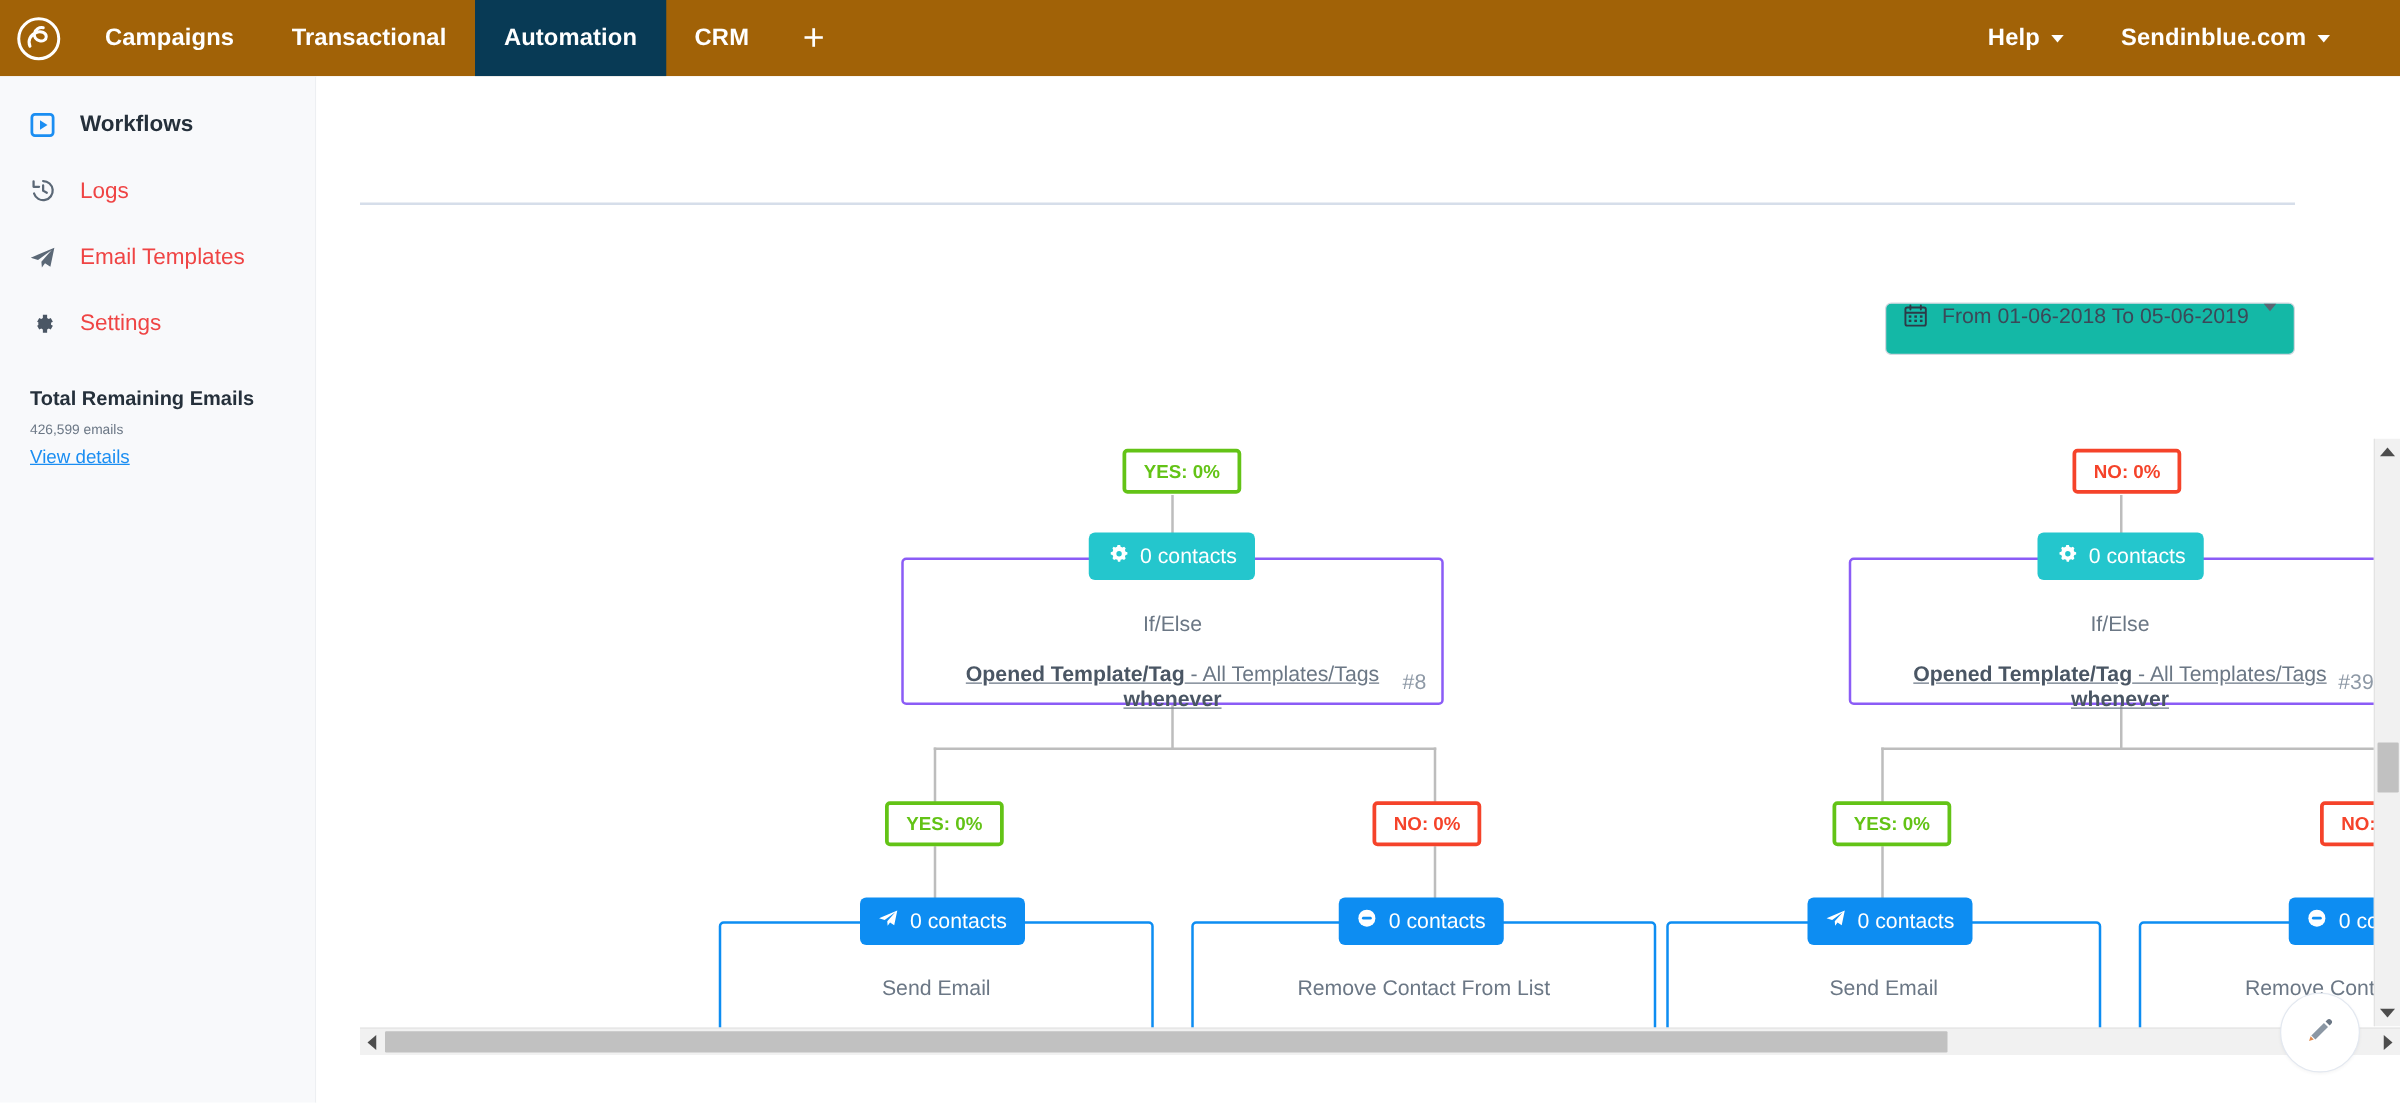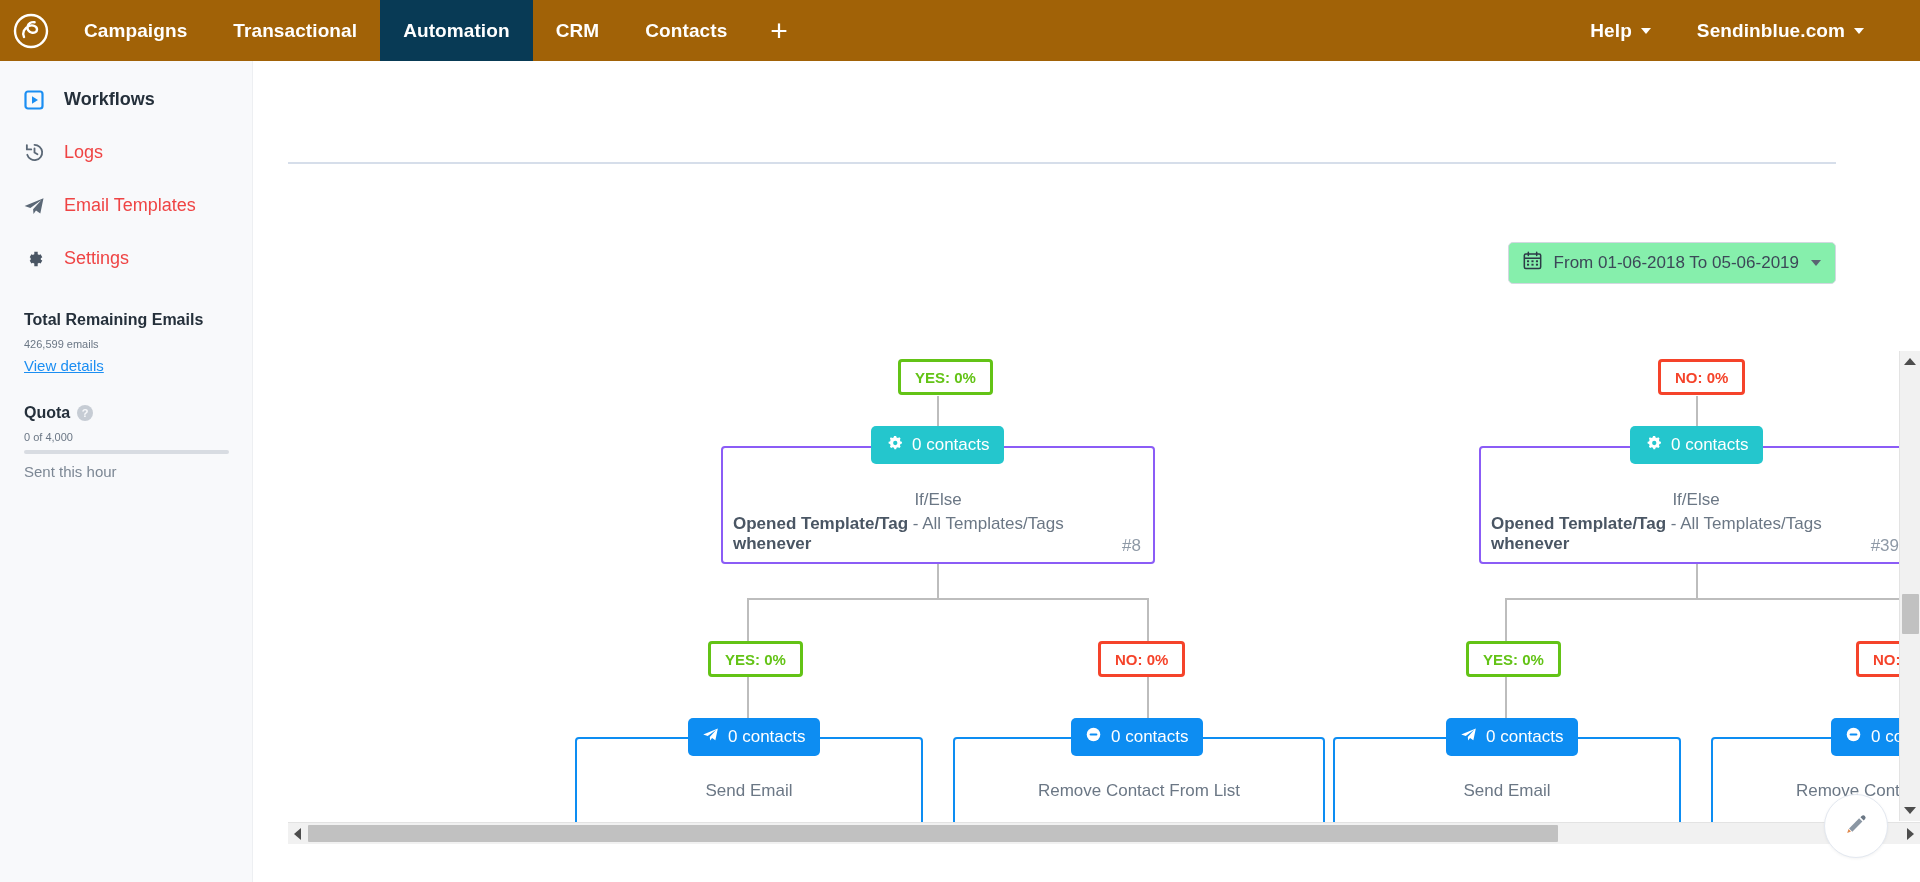"Contacts" div.nav-item { html: <div> <span>Contacts</span> </div> -> none }
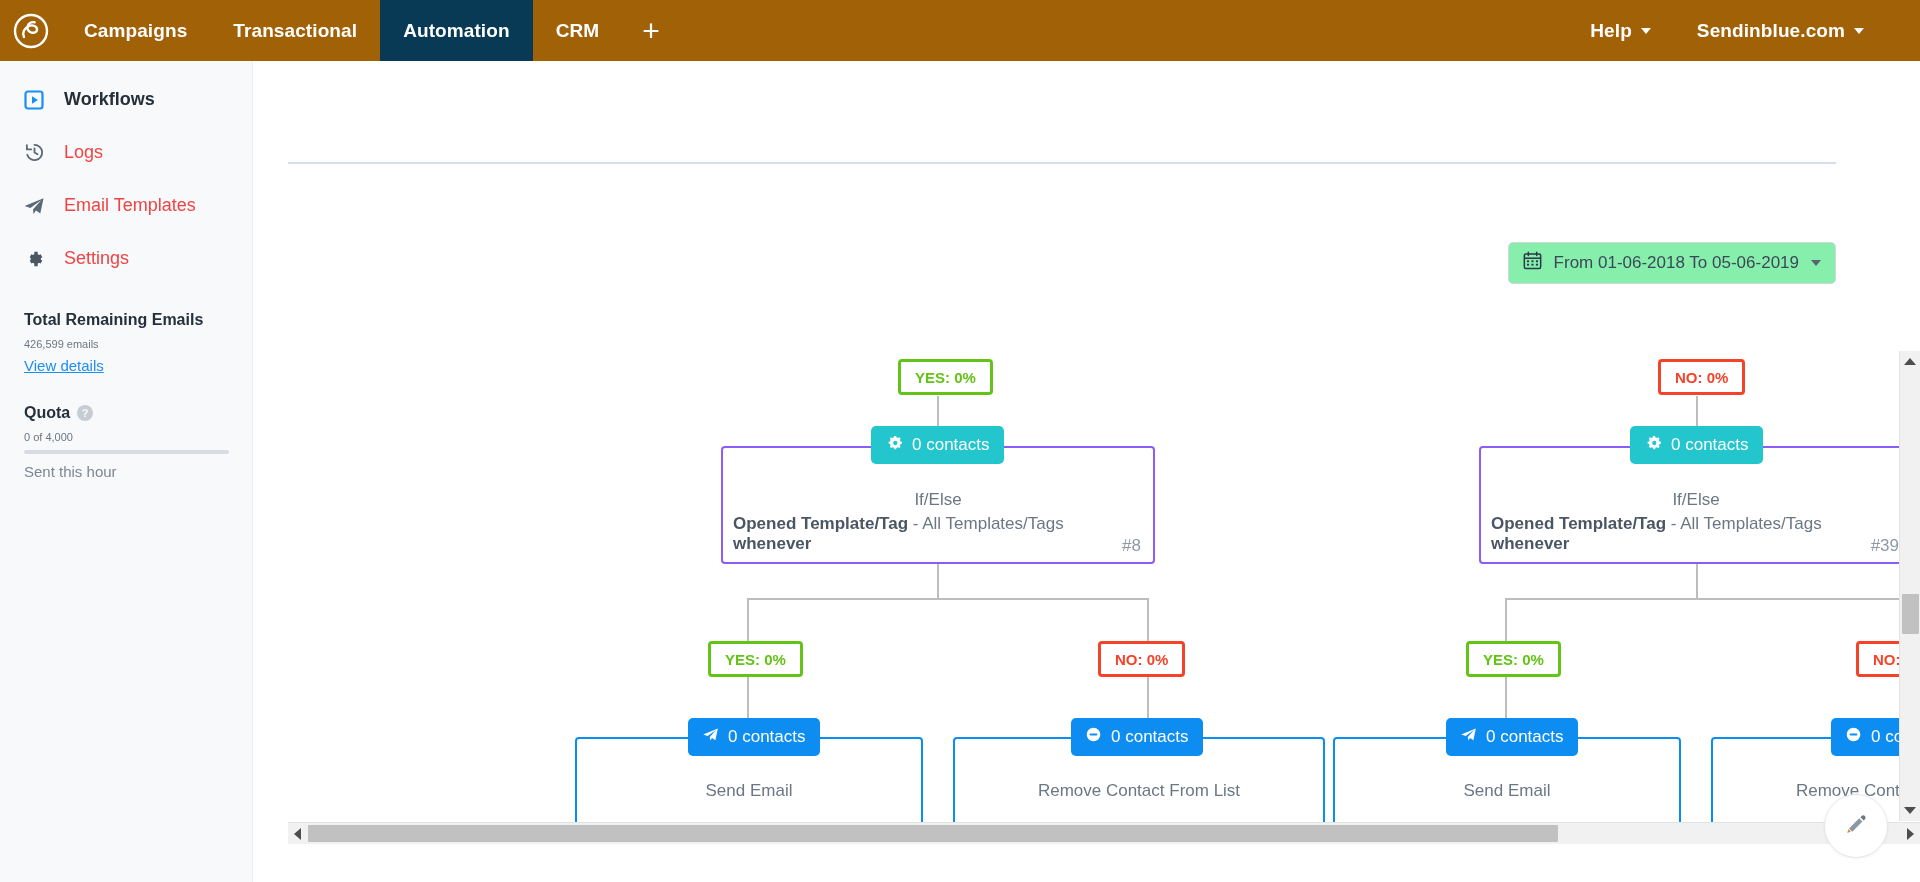"From 01-06-2018 To 05-06-2019" .daterange { align-items: center -> flex-start; background: #86efac -> #14b8a6 }
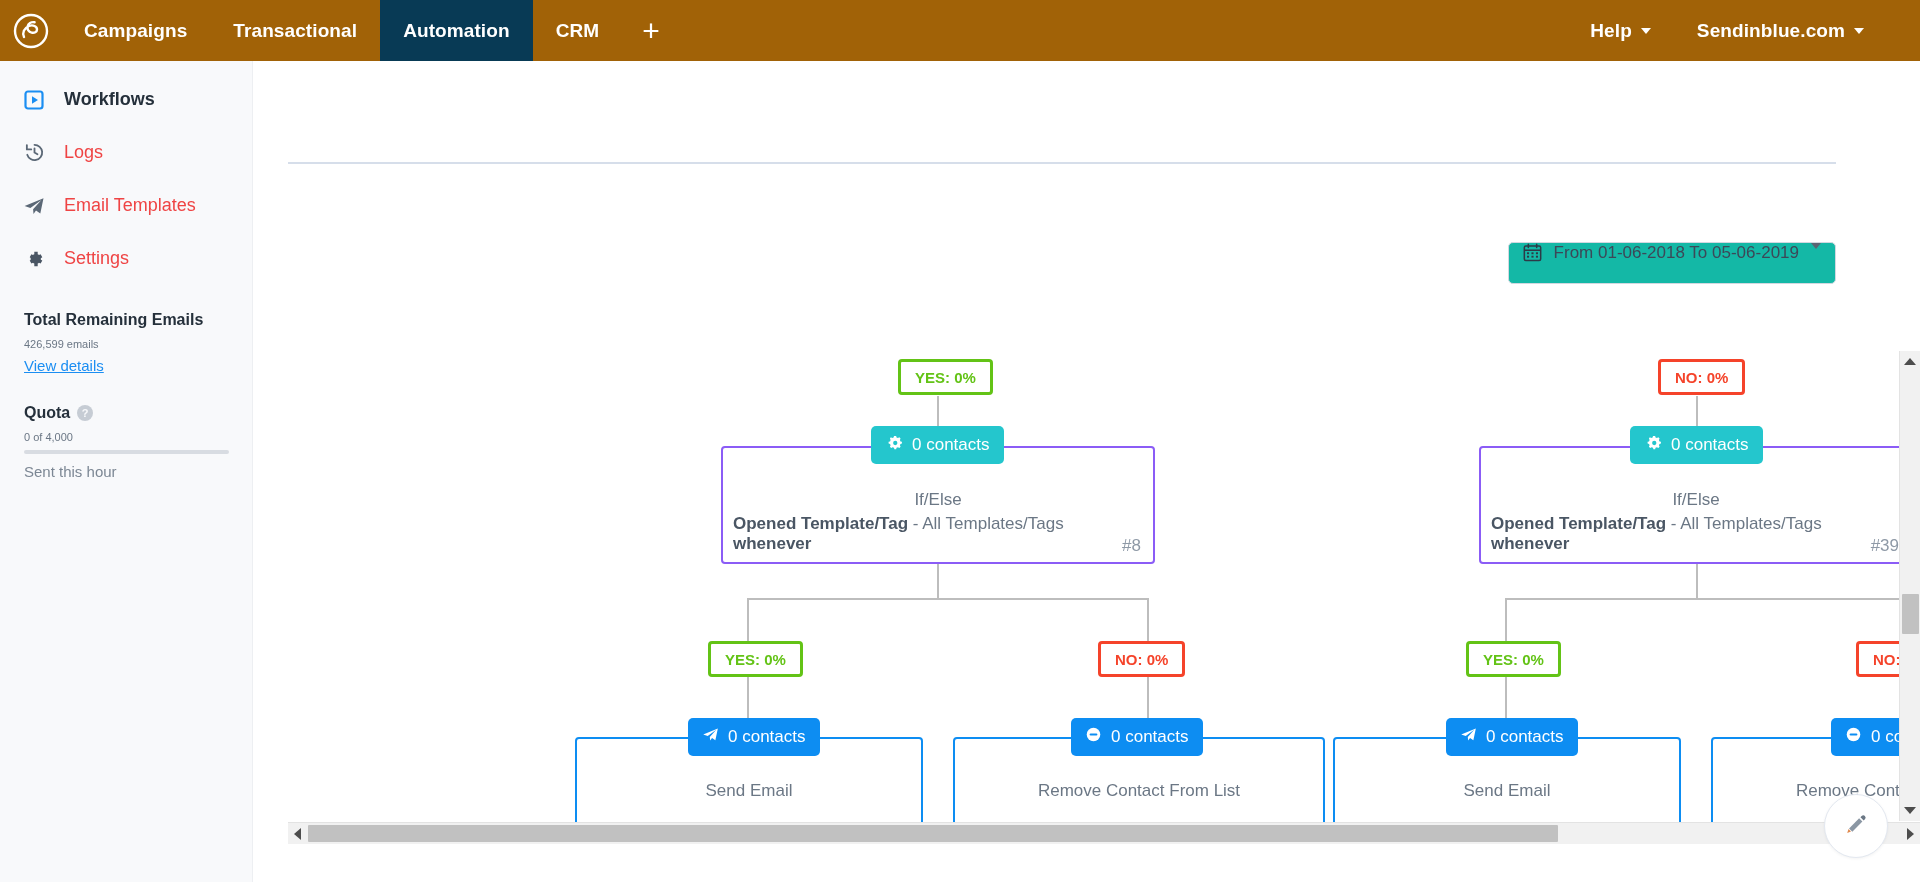"Quota" div.side-block { html: <div> <div> <span>Quota</span> <span>?</span> </div> <div>0 of 4,000</div> <div></div> <div>Sent this hour</div> </div> -> none }
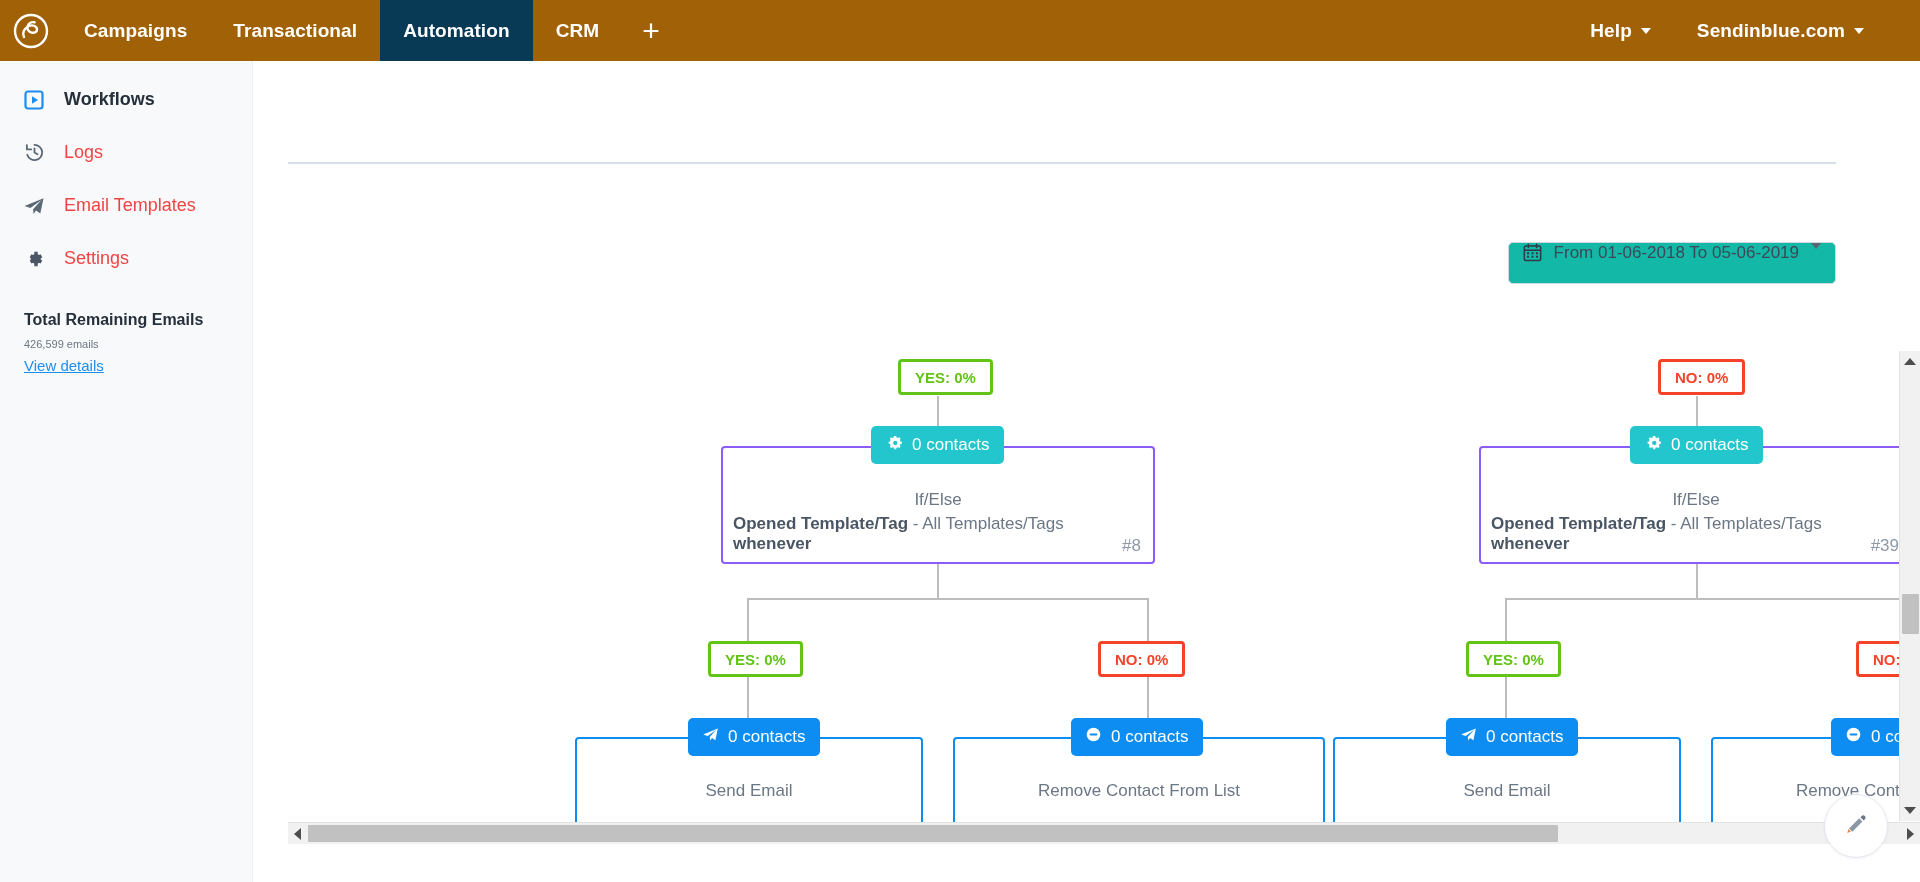"Opened Template/Tag - All Templates/Tags" .node-desc { margin-top: 4px -> 20px; text-align: left -> center; text-decoration: none -> underline }
